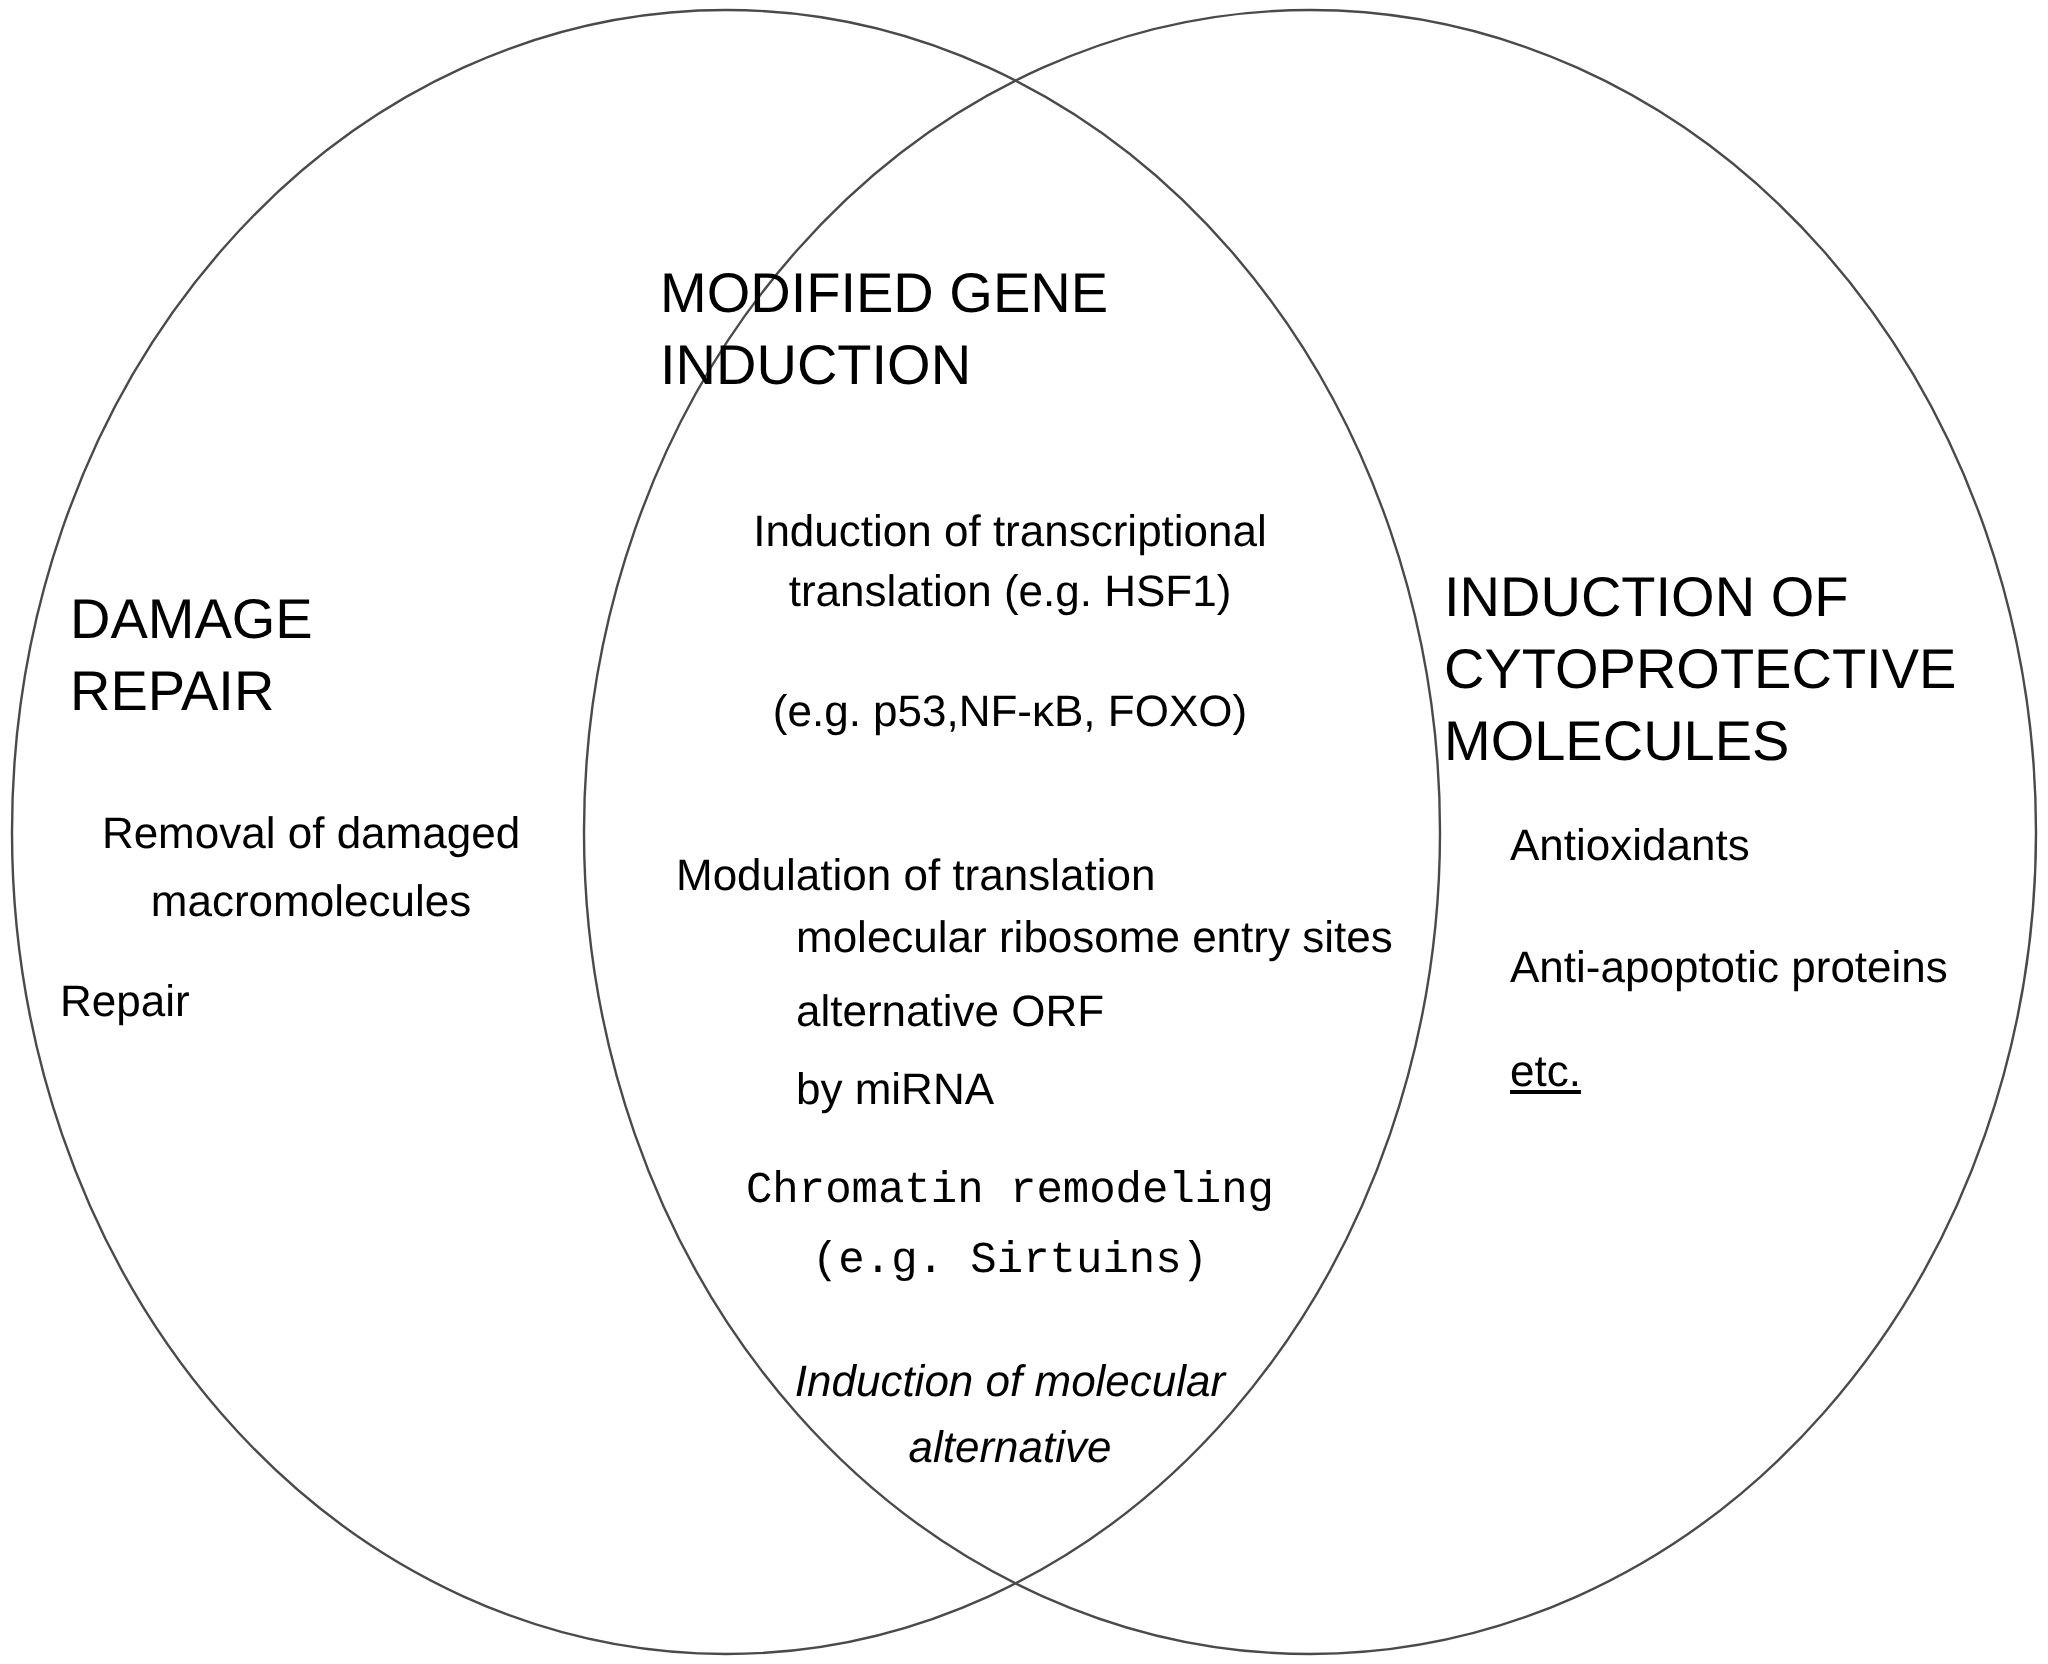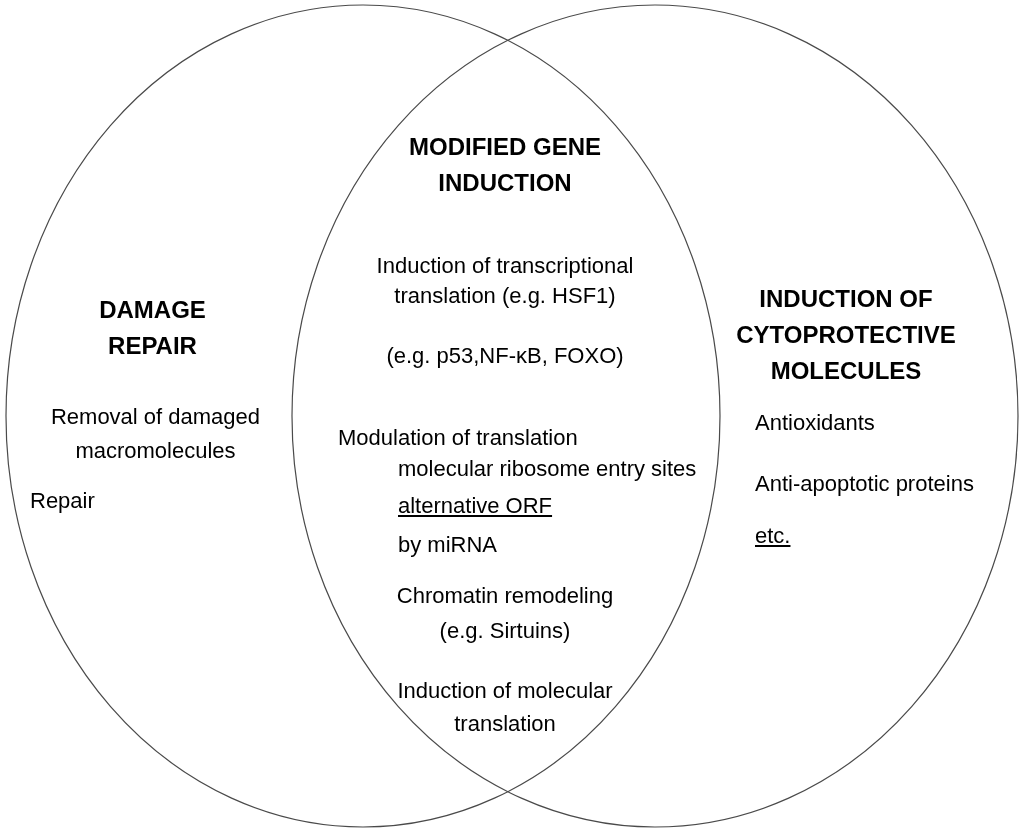"MODIFIED GENE" .heading { font-size: 24px -> 28px; font-weight: 700 -> 400; text-align: center -> left }
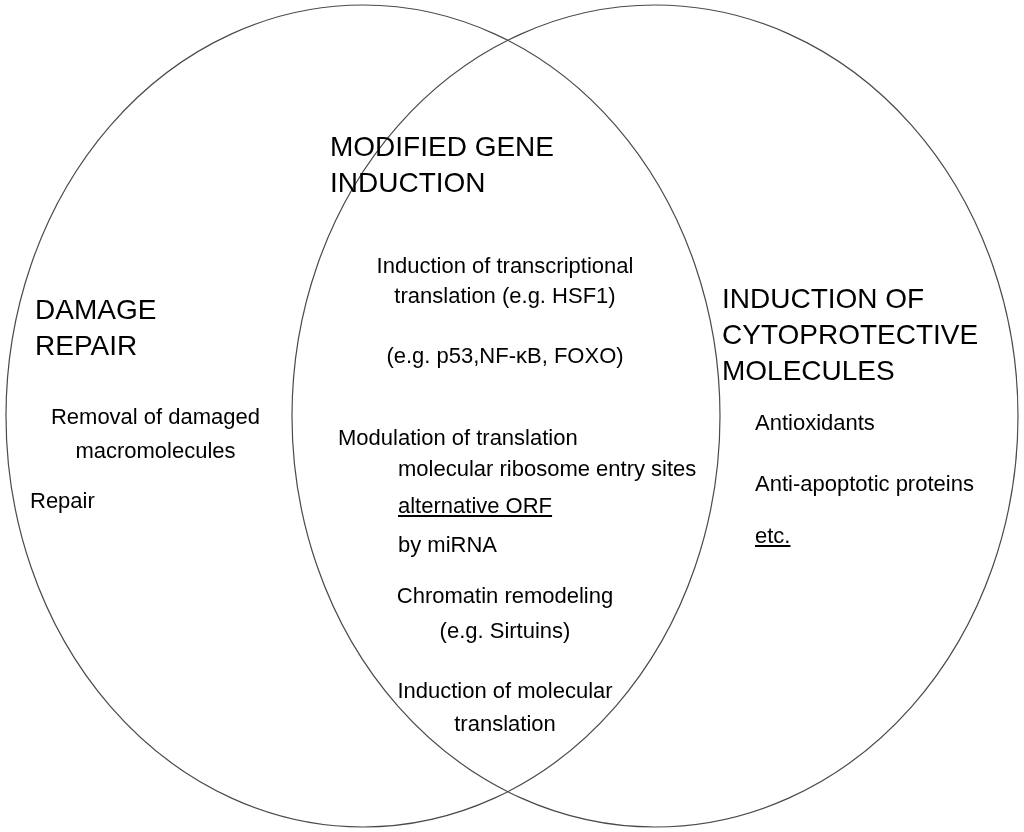"alternative ORF" .mt6 { text-decoration: underline -> none }
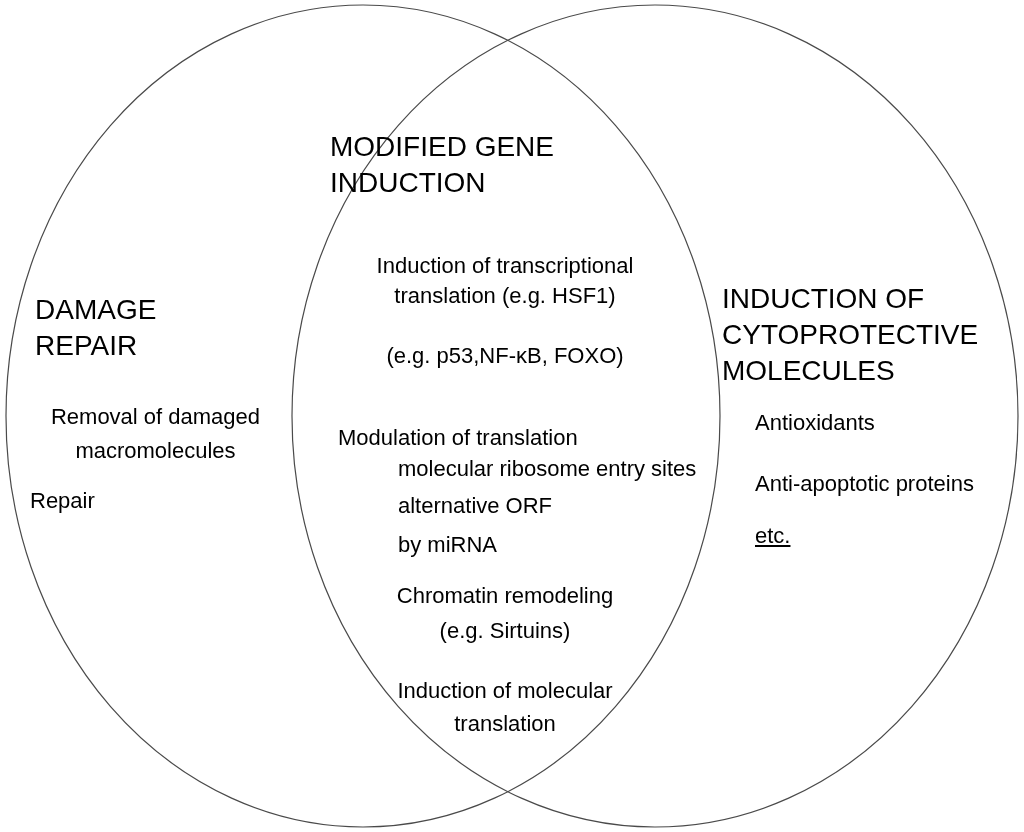"Chromatin remodeling" div.txt-block { font-family: none -> Liberation Mono, monospace }
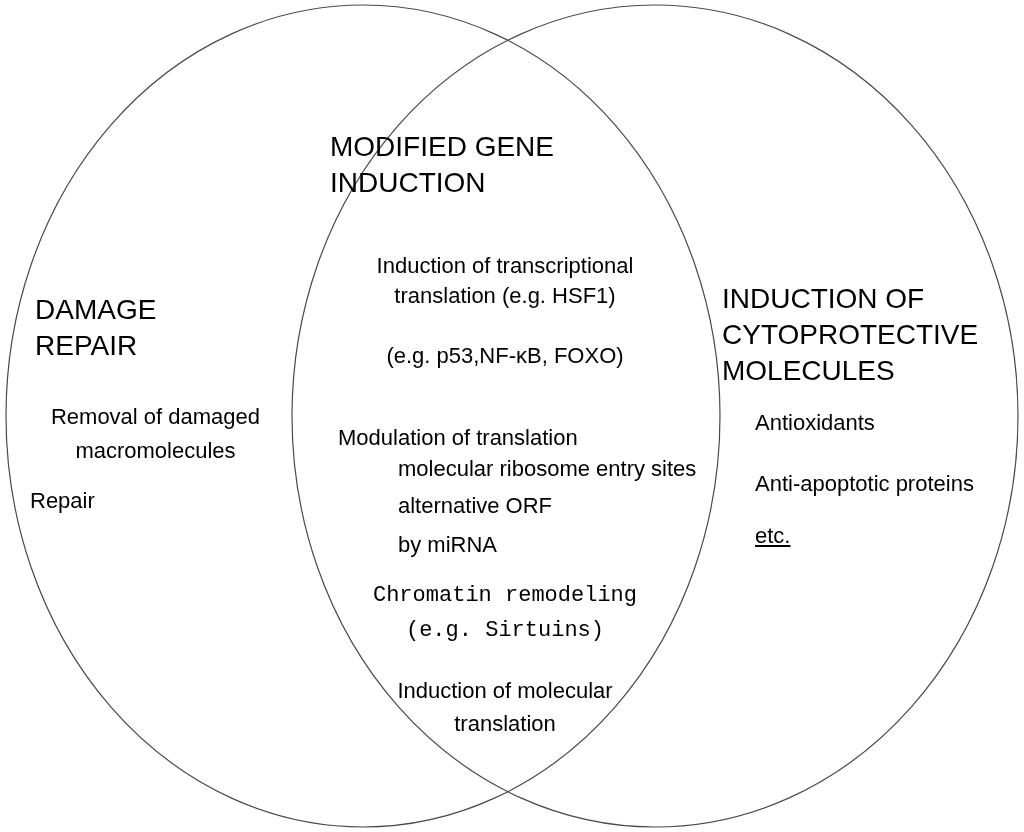"Induction of molecular" .lh33 { font-style: none -> italic }
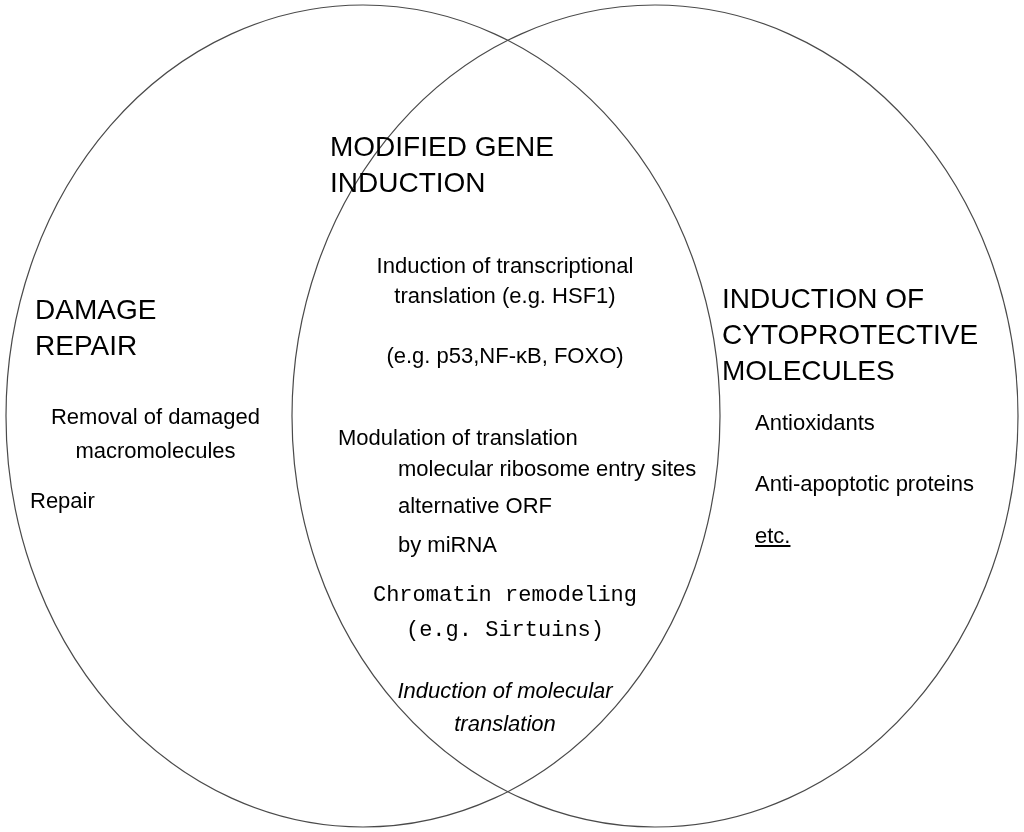"translation" div { text: translation -> alternative }
